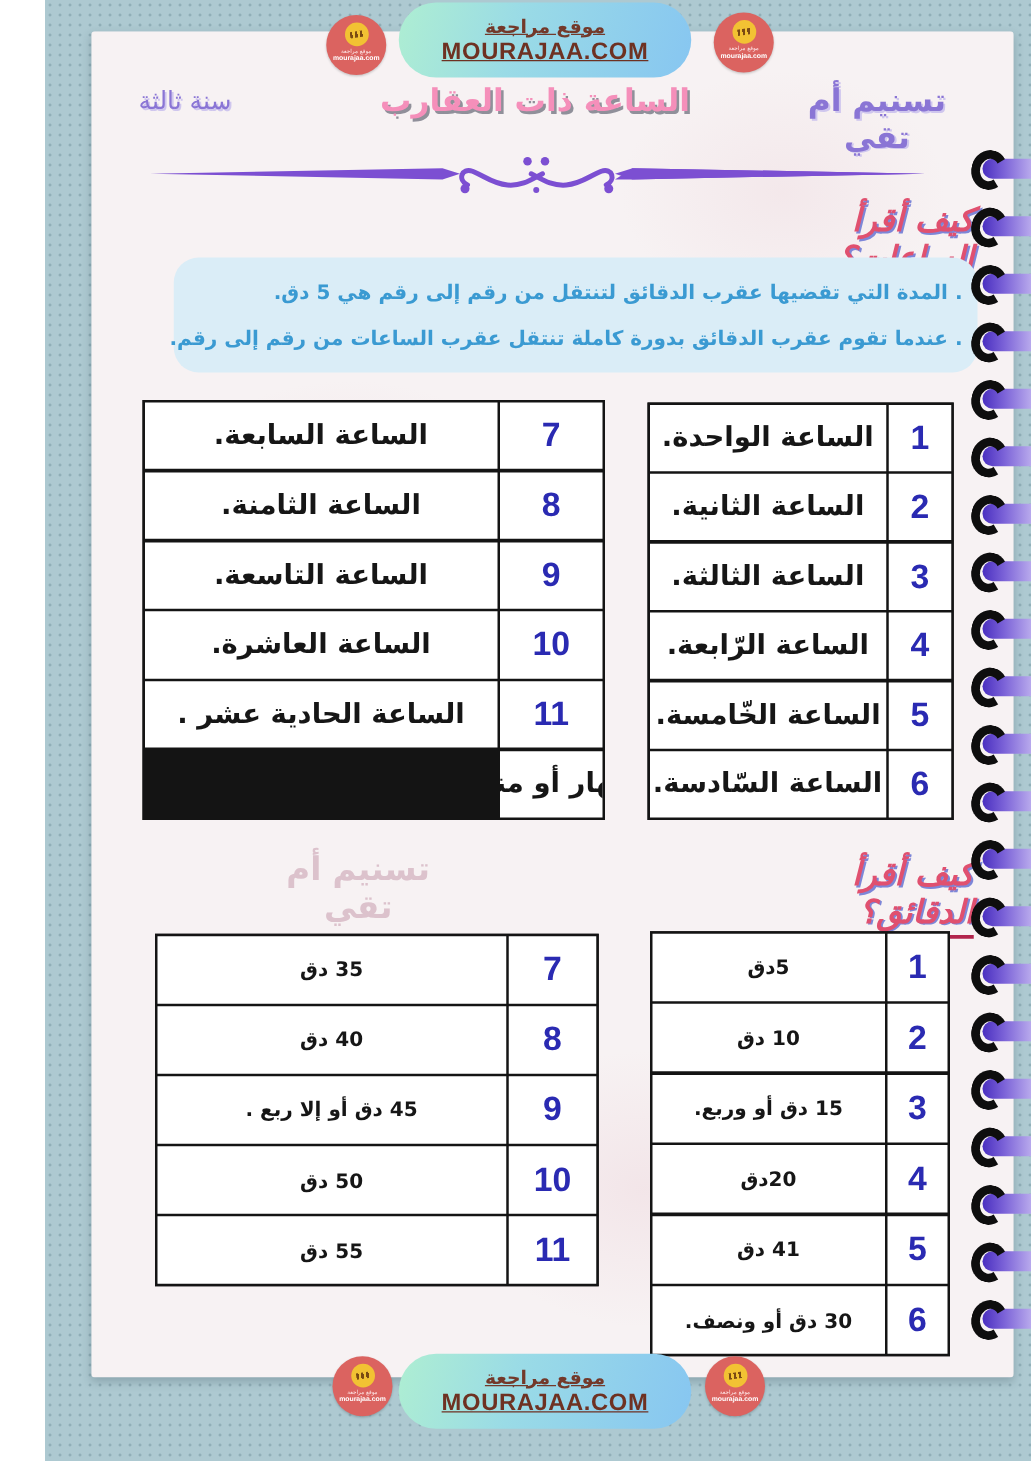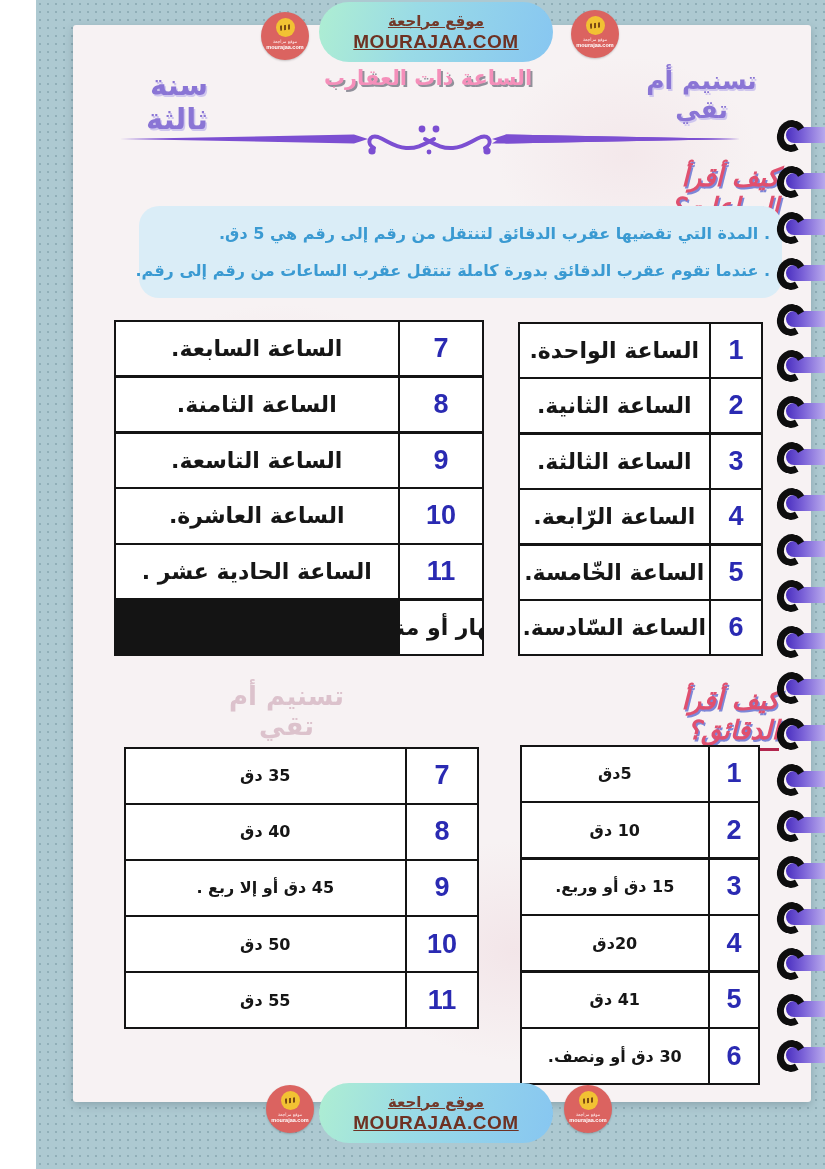"سنة ثالثة" .grade { font-size: 29px -> 20px; font-weight: 700 -> 400; text-align: none -> center }
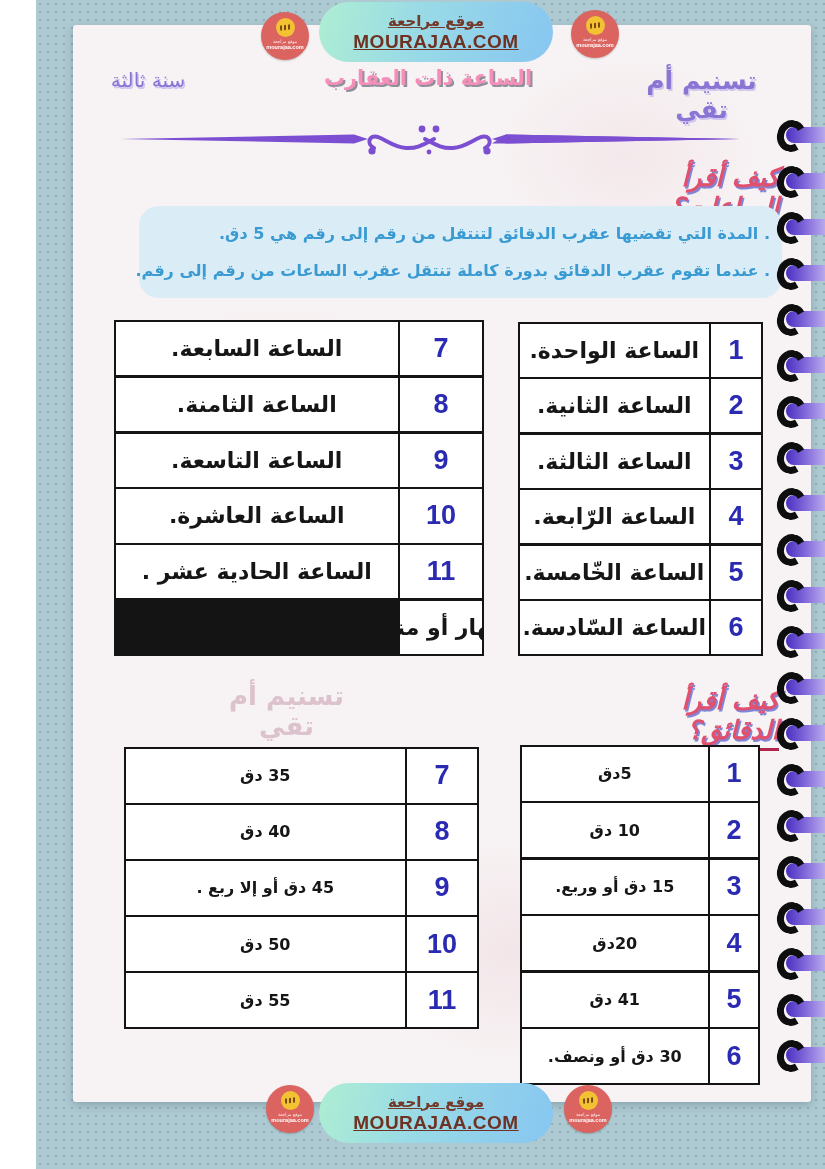"الساعة ذات العقارب" .main-title { font-size: 21px -> 25px }
